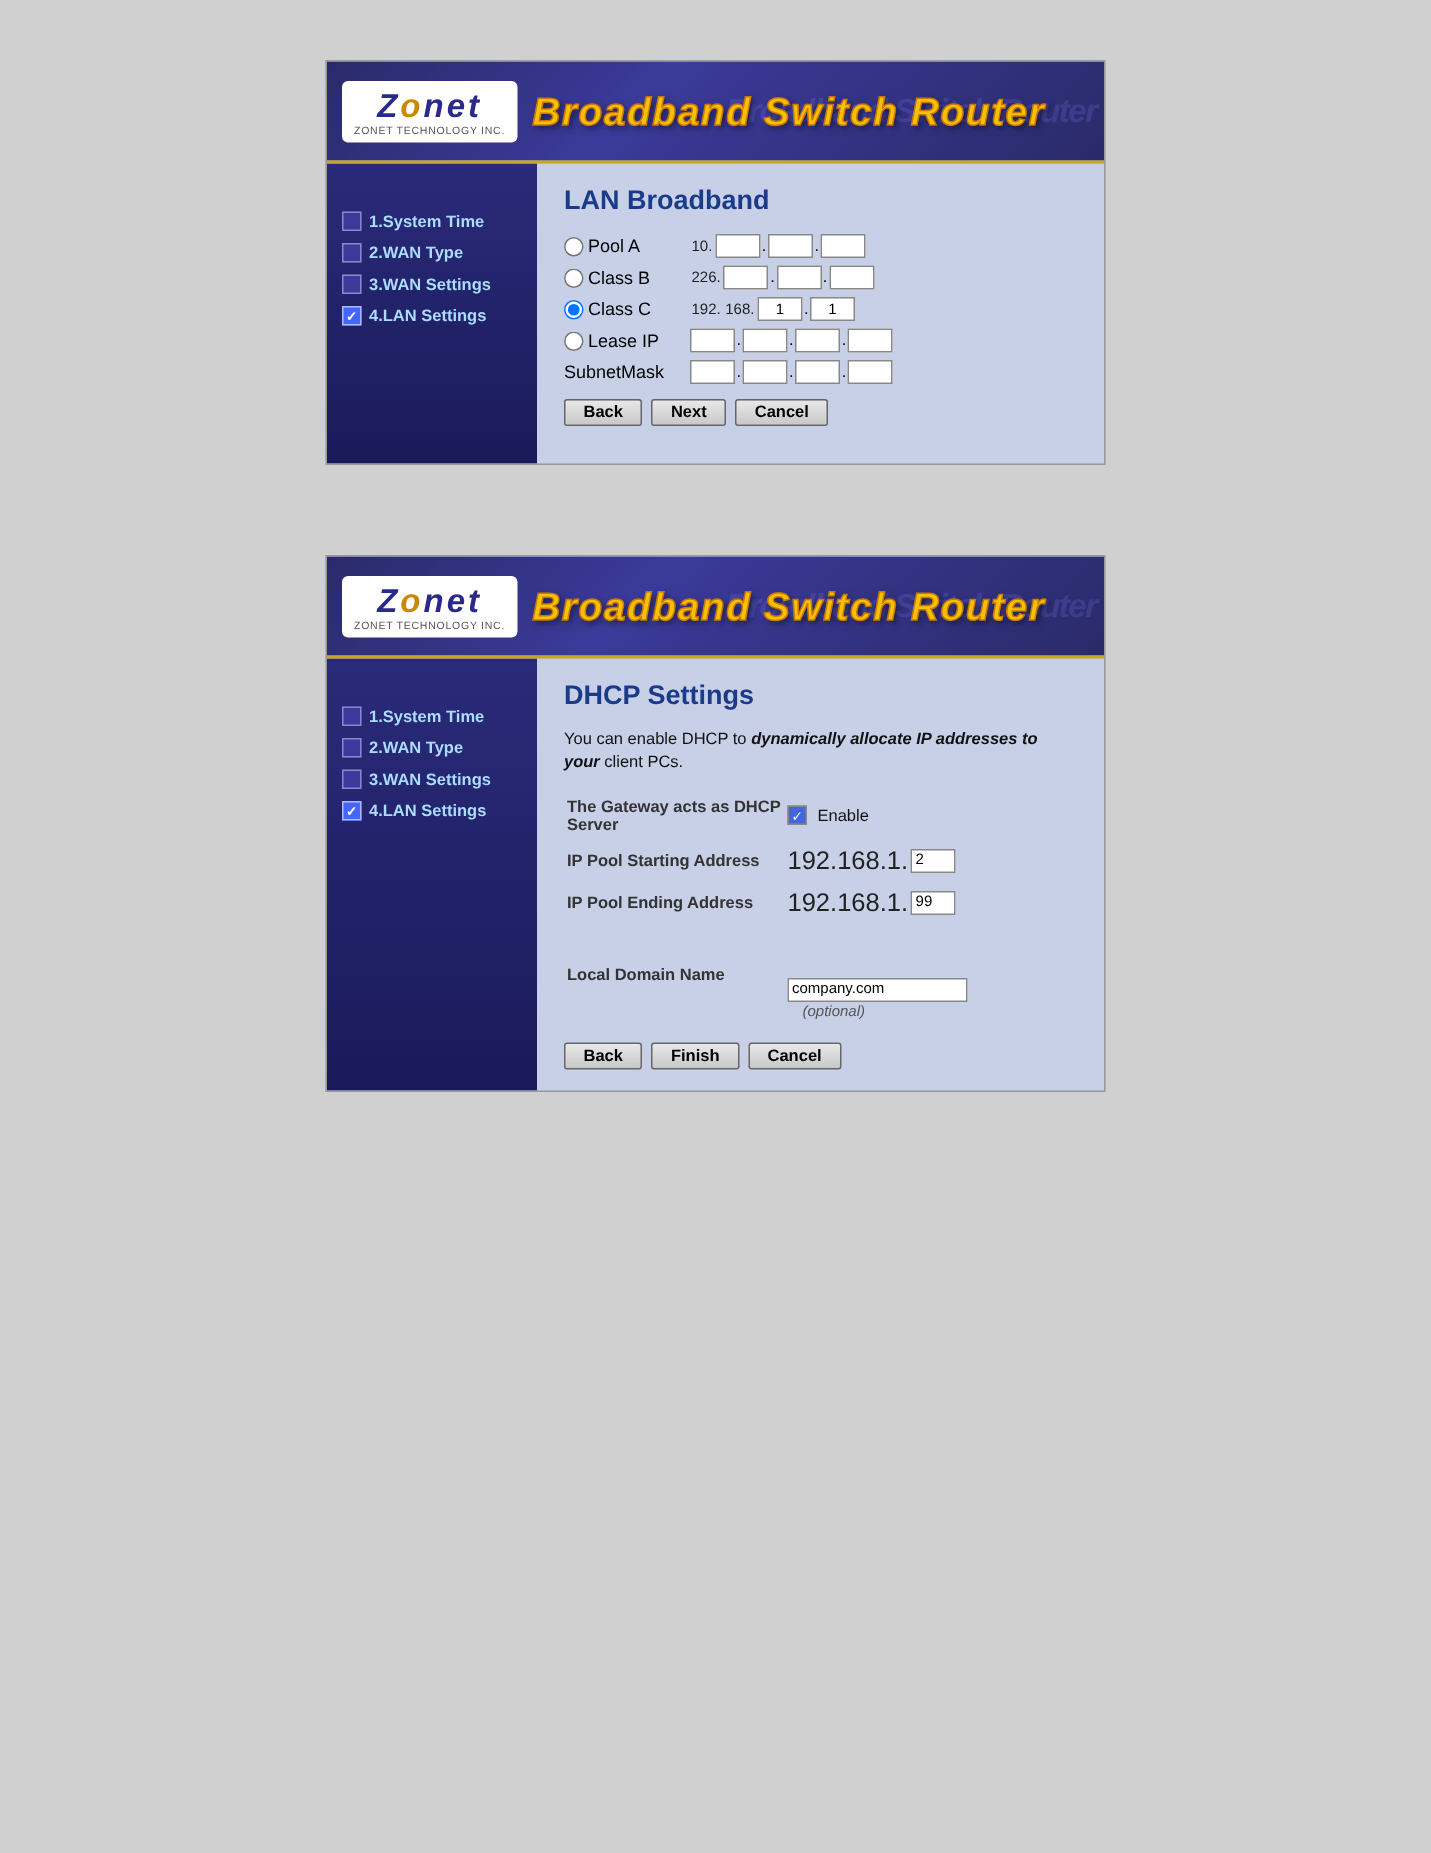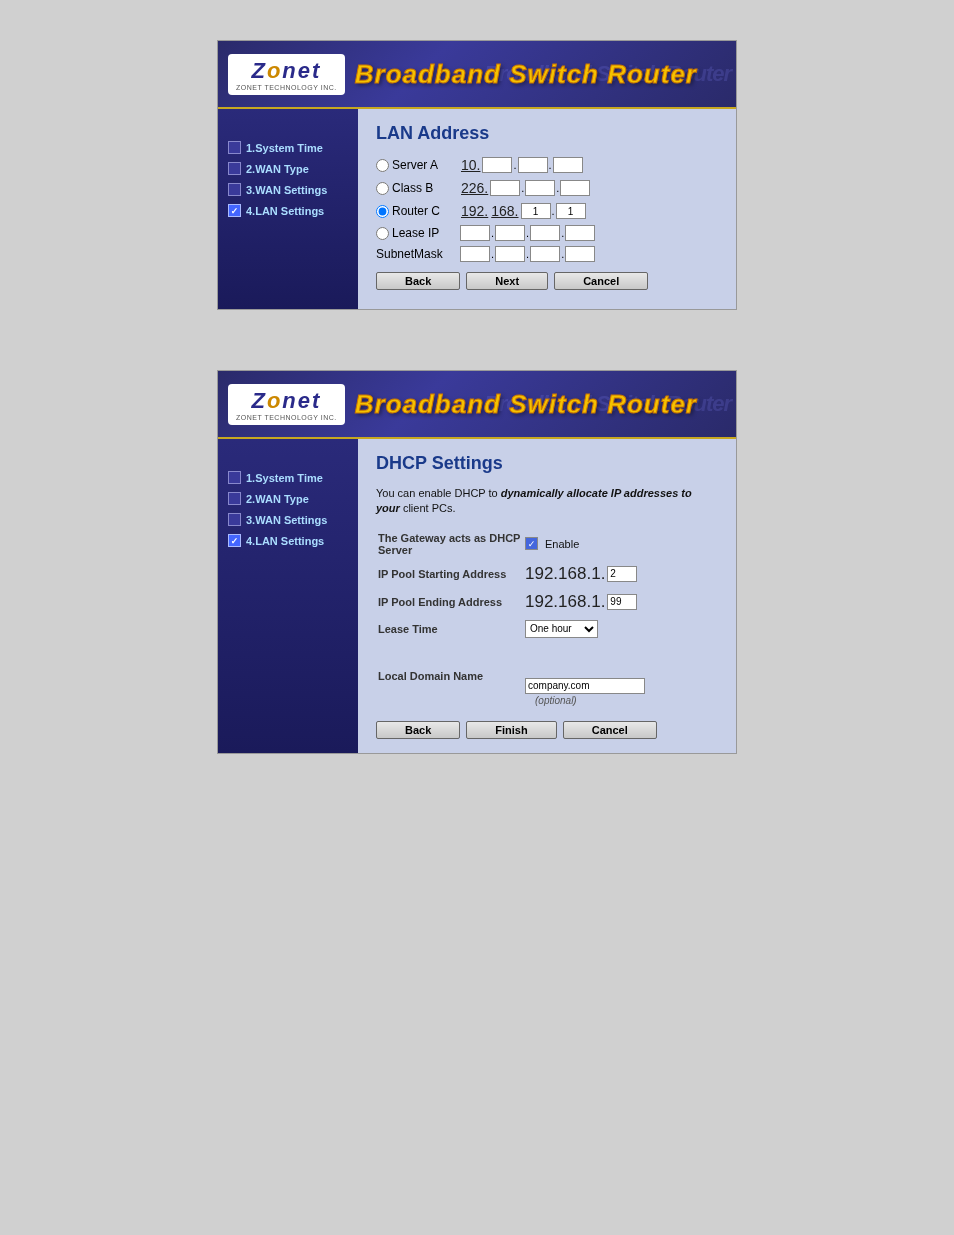"LAN Address" div.content-title { text: Address -> Broadband }
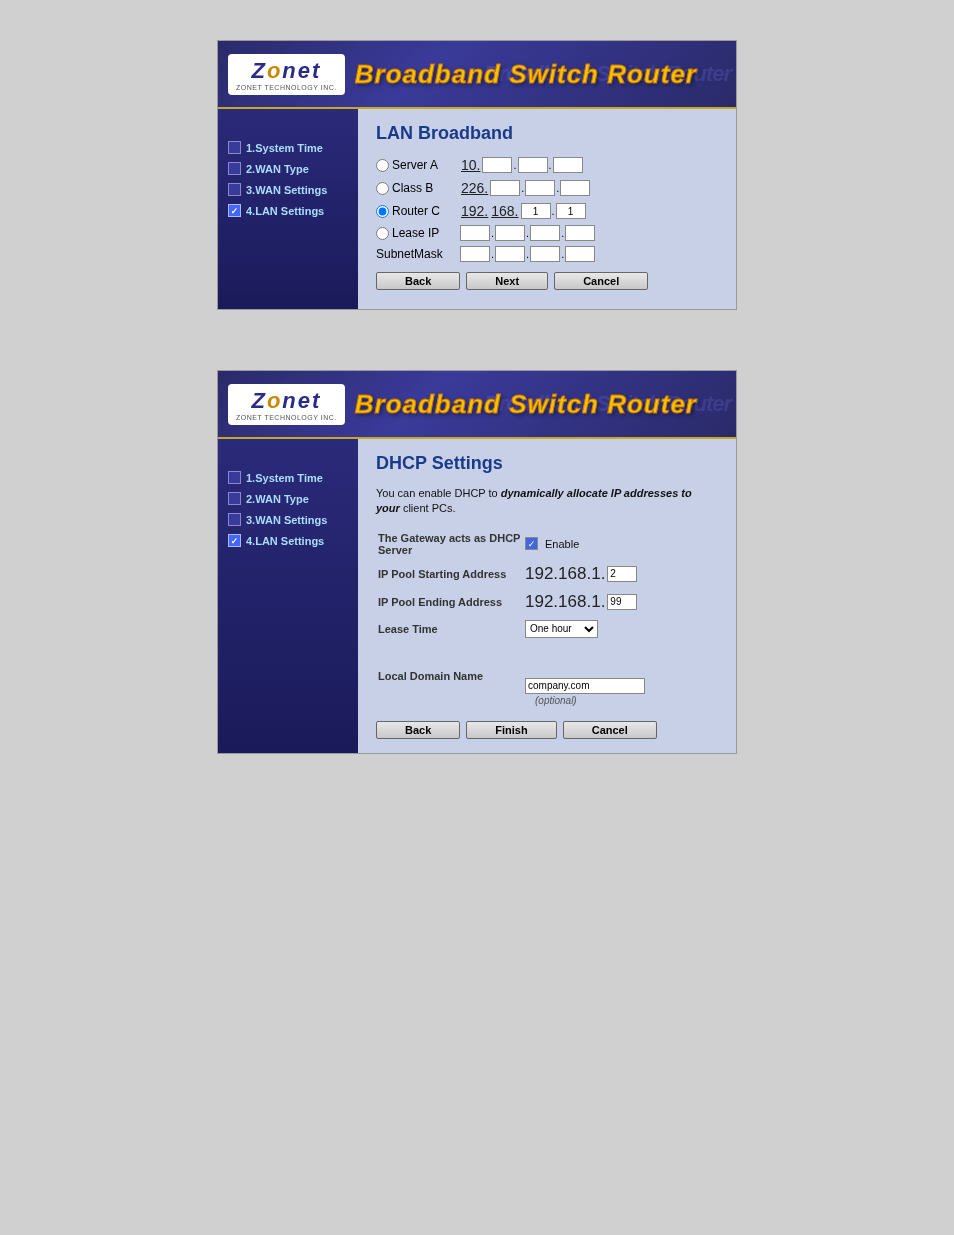"Server A" span { text: Server -> Pool }
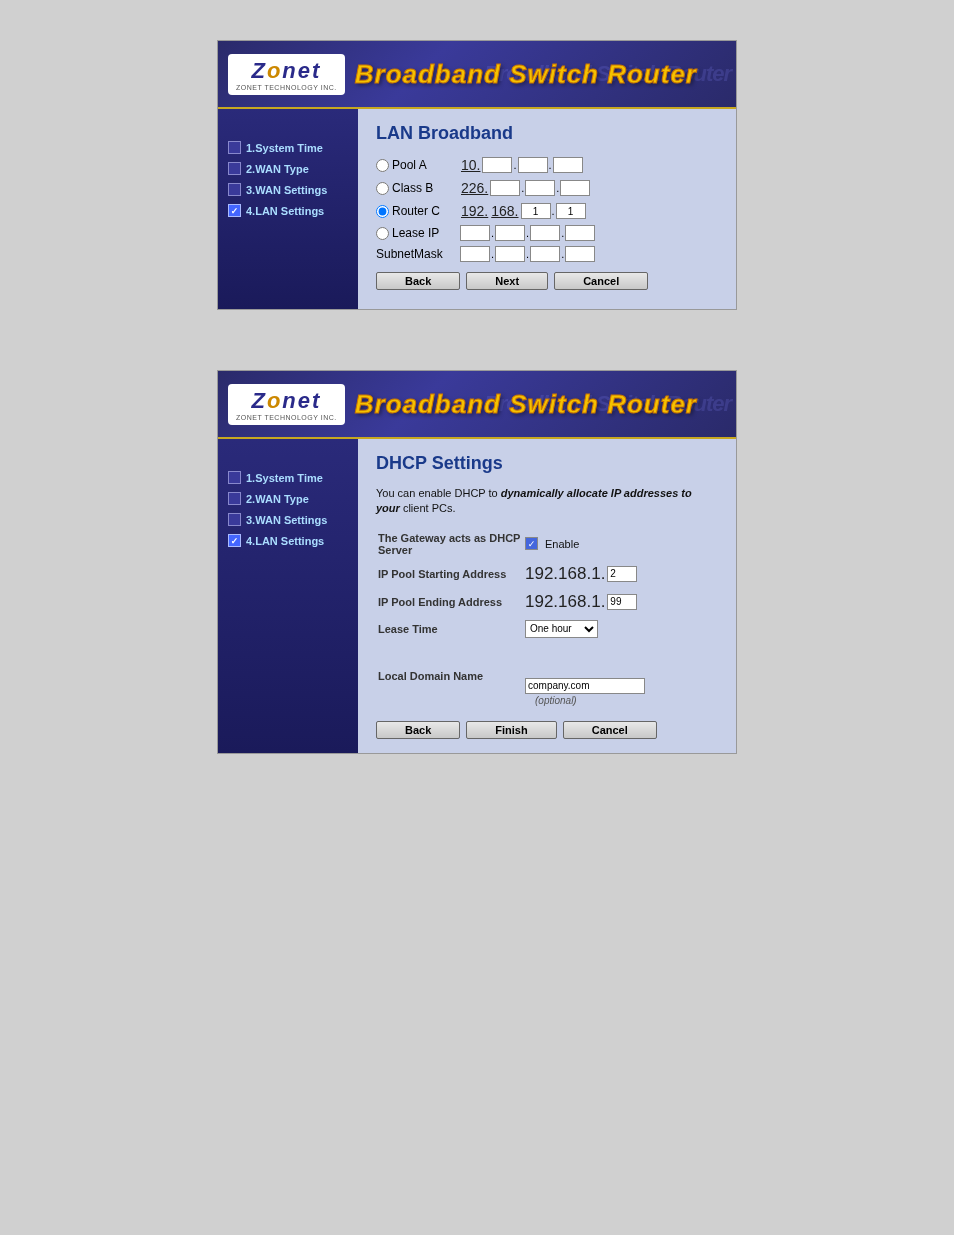"10." .ip-static { font-size: 14px -> 10px; text-decoration: underline -> none }
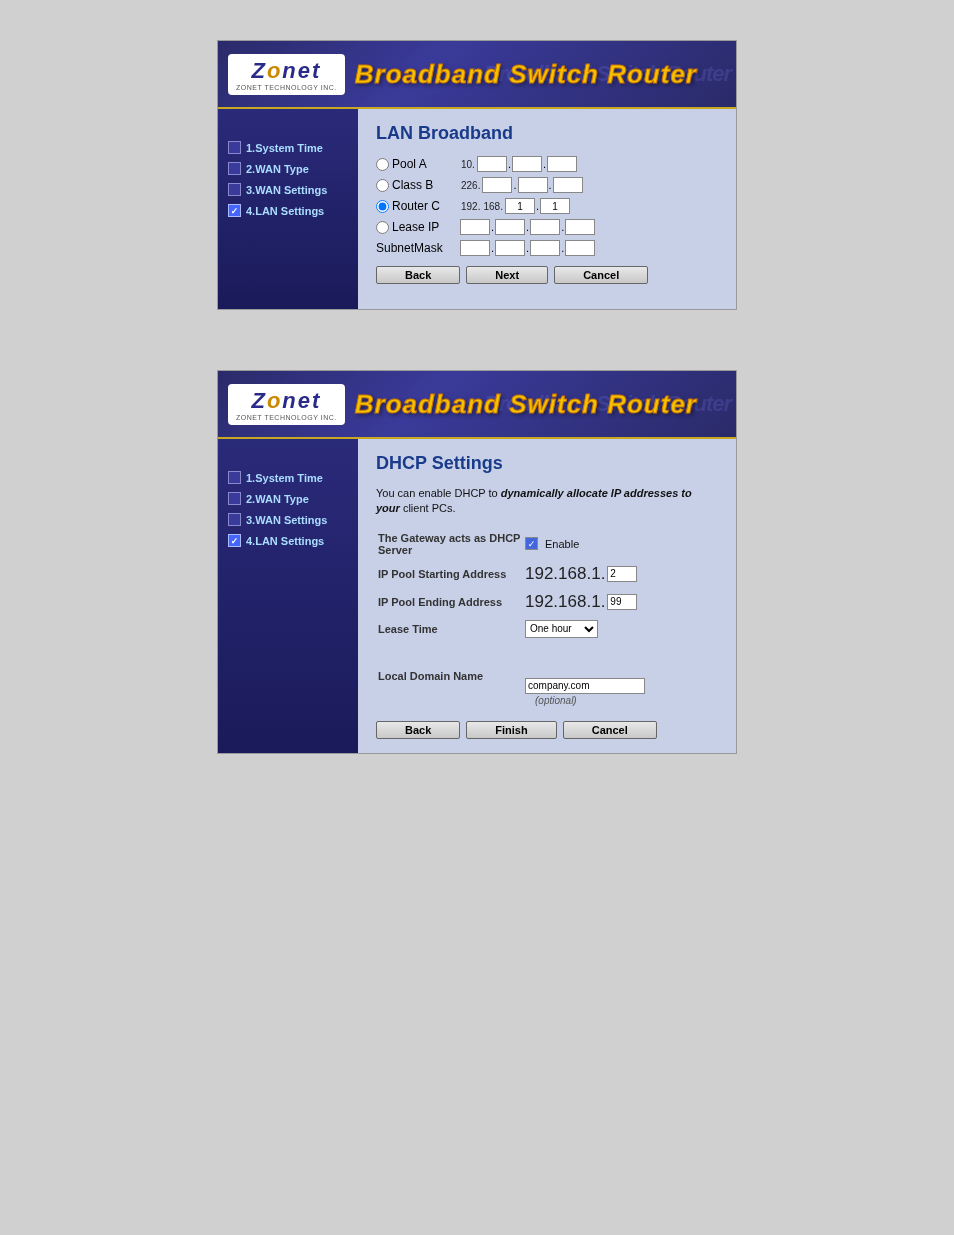"Router C" span { text: Router -> Class }
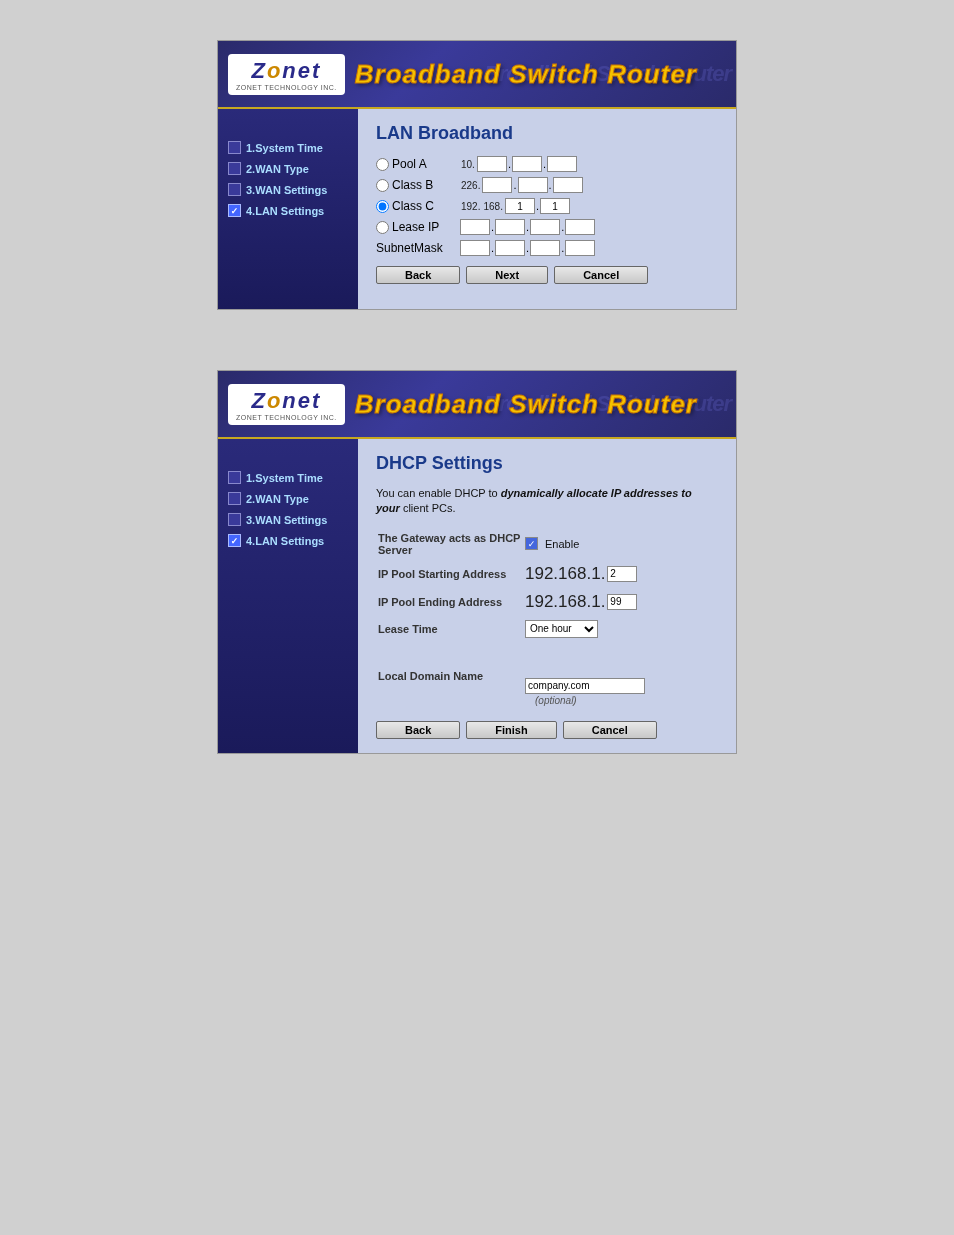"Back" .btn { padding: 2px 28px -> 2px 12px }
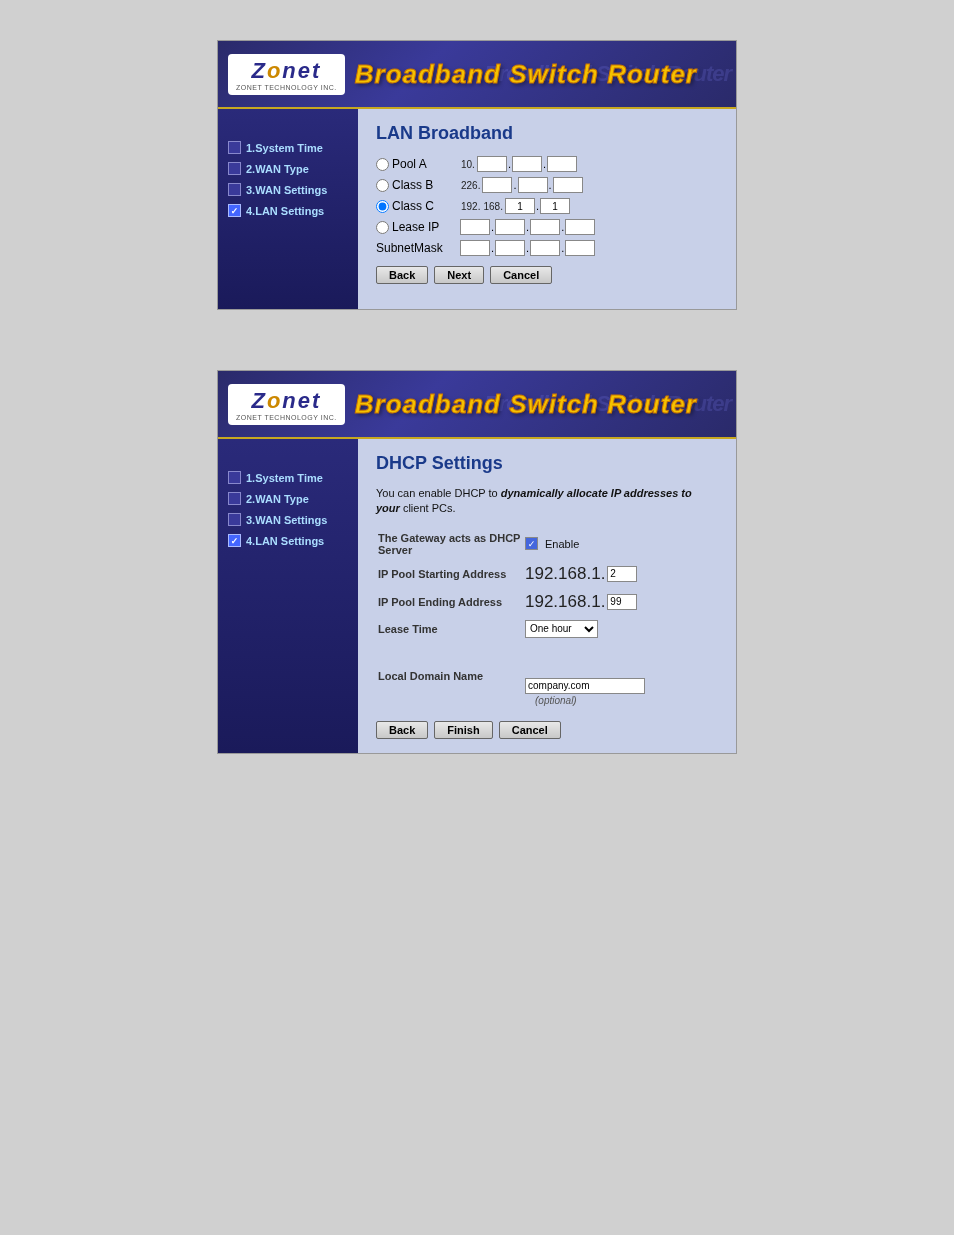"Lease Time" tr { html: <tr> <td>Lease Time</td> <td> <select> <option>One hour</option> <option>Two hours</option> <option>Four hours</option> <option>Eight hours</option> <option>One day</option> </select> </td> </tr> -> none }
